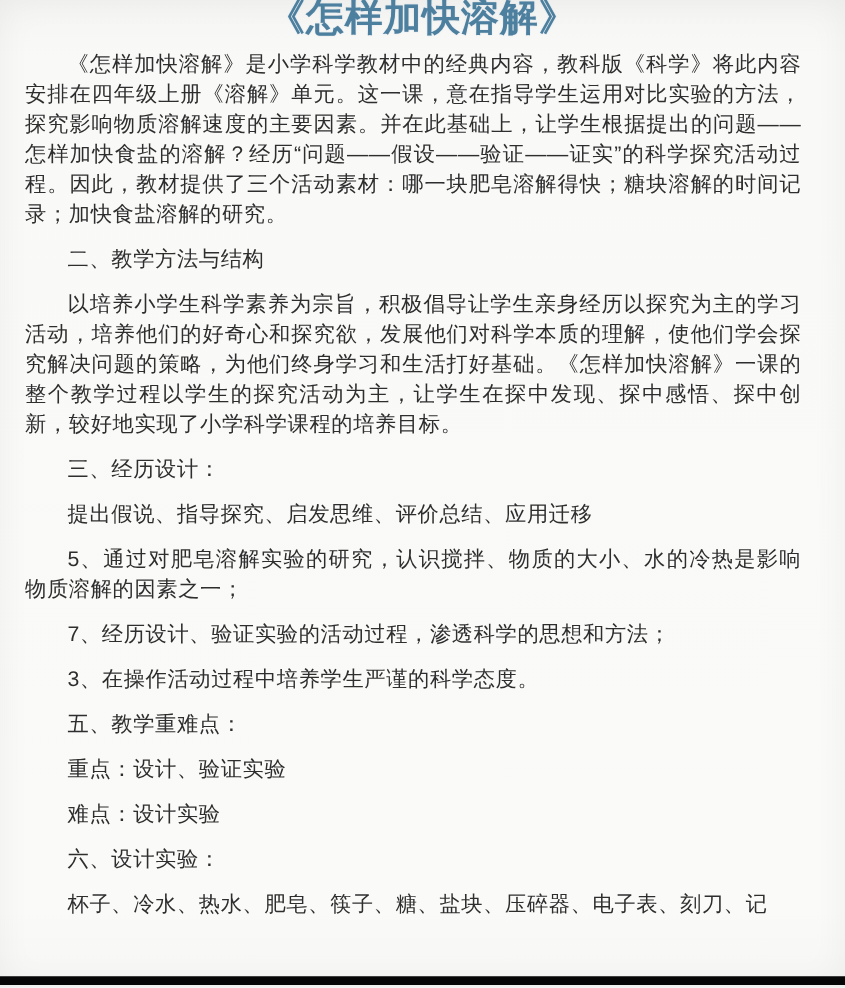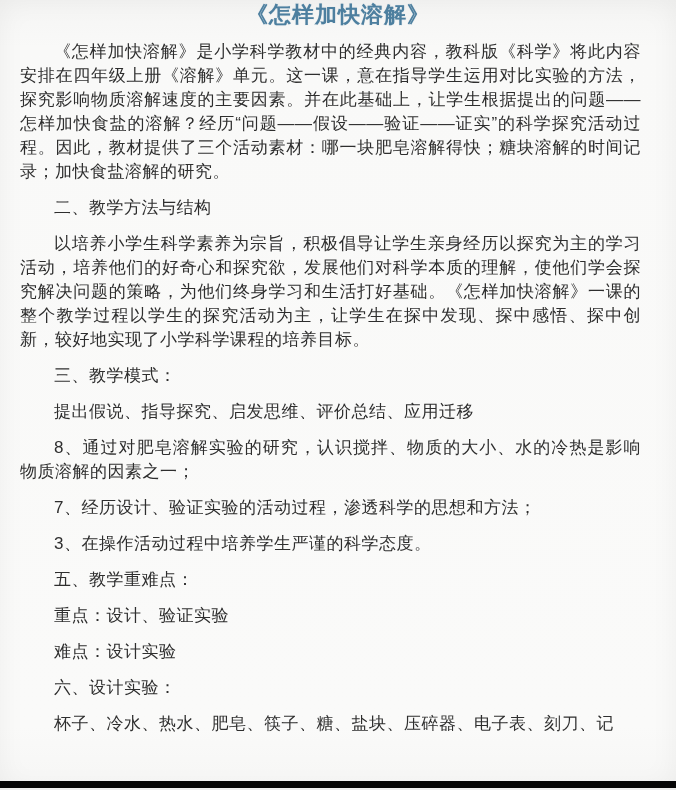"《怎样加快溶解》" .doc-title { font-size: 22px -> 30px }
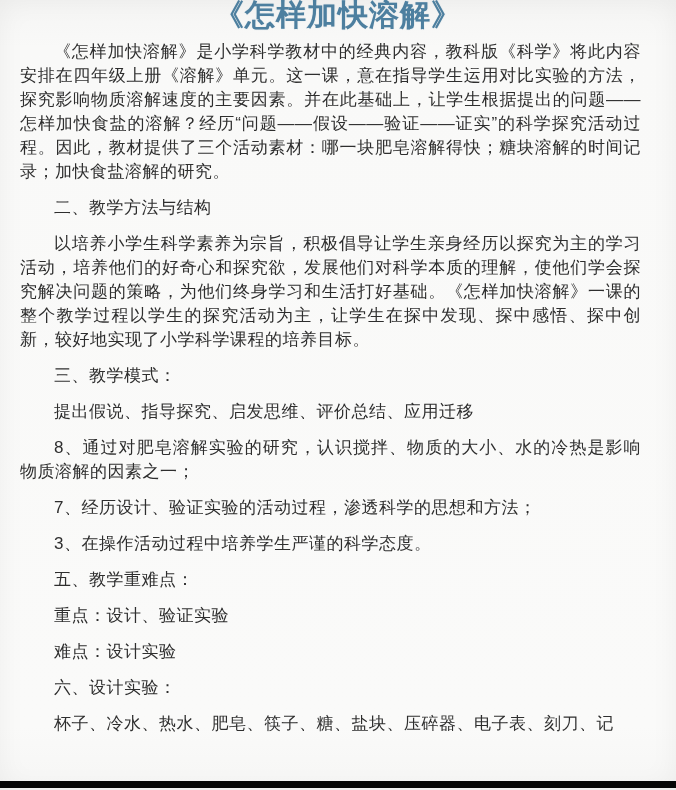"三、教学模式：" p { text: 教学模式 -> 经历设计 }
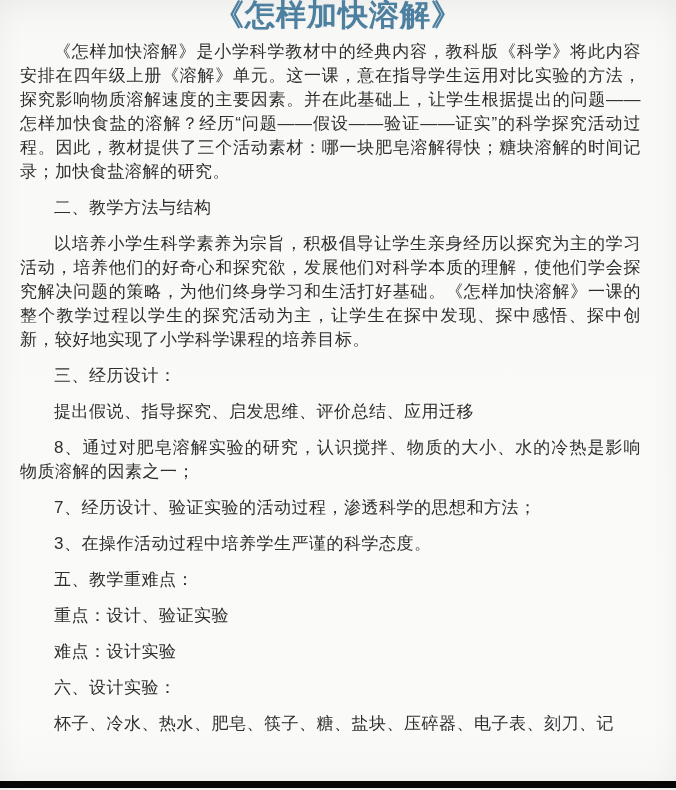"8、通过对肥皂溶解实验的研究，认识搅拌、物质的大小、水的冷热是影响物质溶解的因素" p { text: 8 -> 5 }
